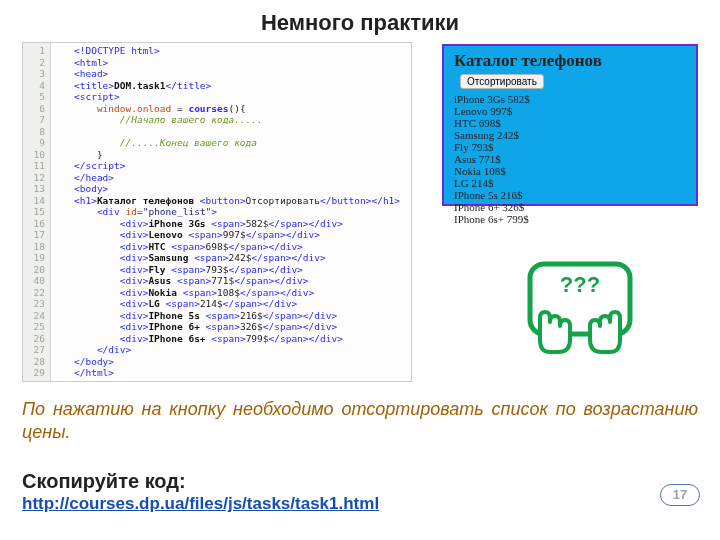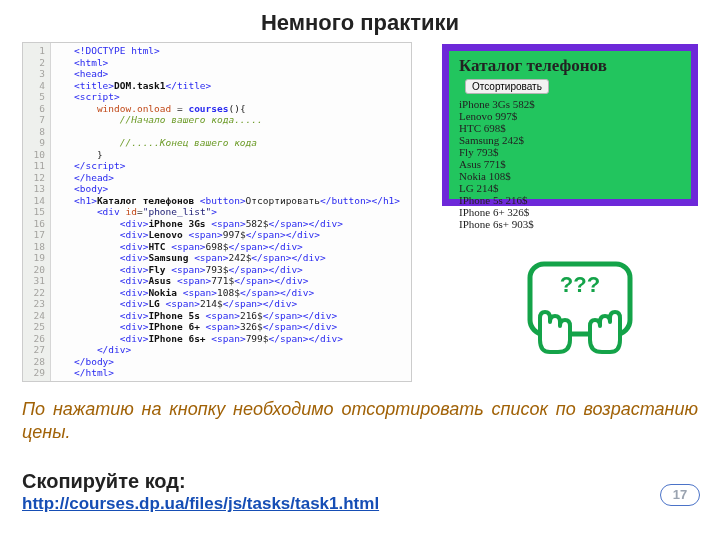"Каталог телефонов Отсортировать" .browser { background: #22c55e -> #0ea5e9; border: 7px solid #6d28d9 -> 2px solid #6d28d9 }
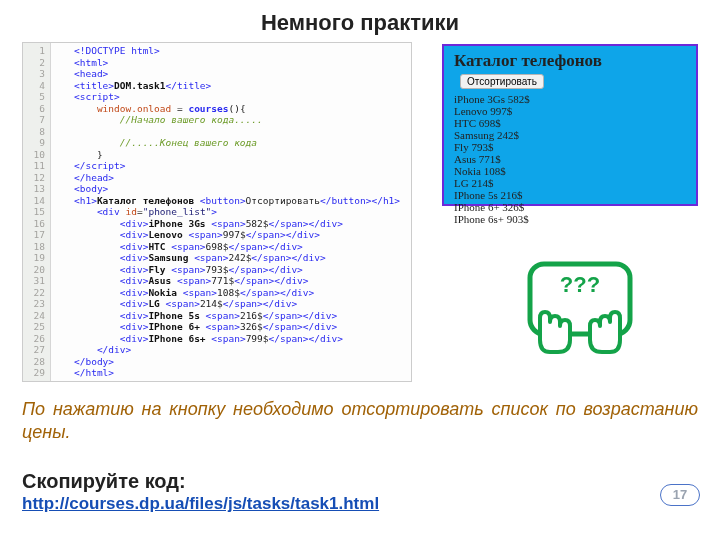"IPhone 6s+ 903$" div.pitem { text: 903$ -> 799$ }
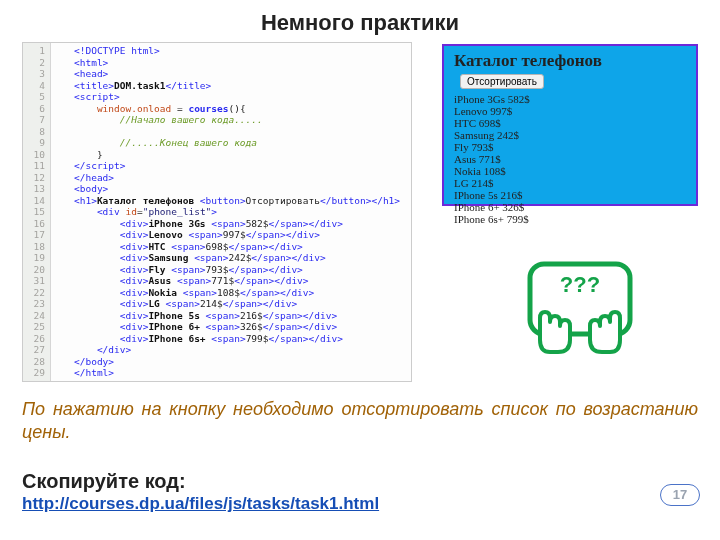"31" span.num { text: 31 -> 40 }
